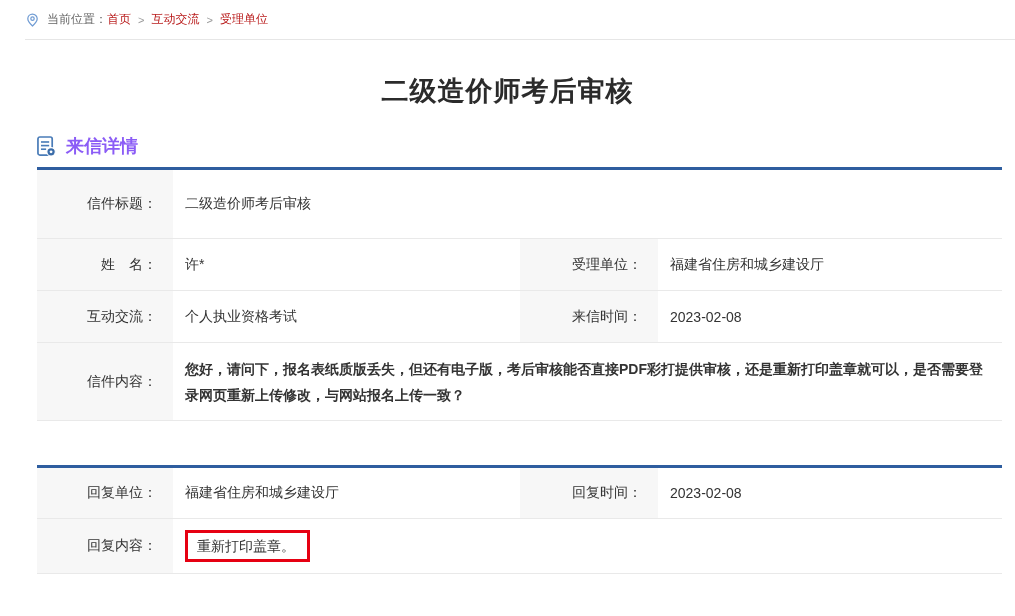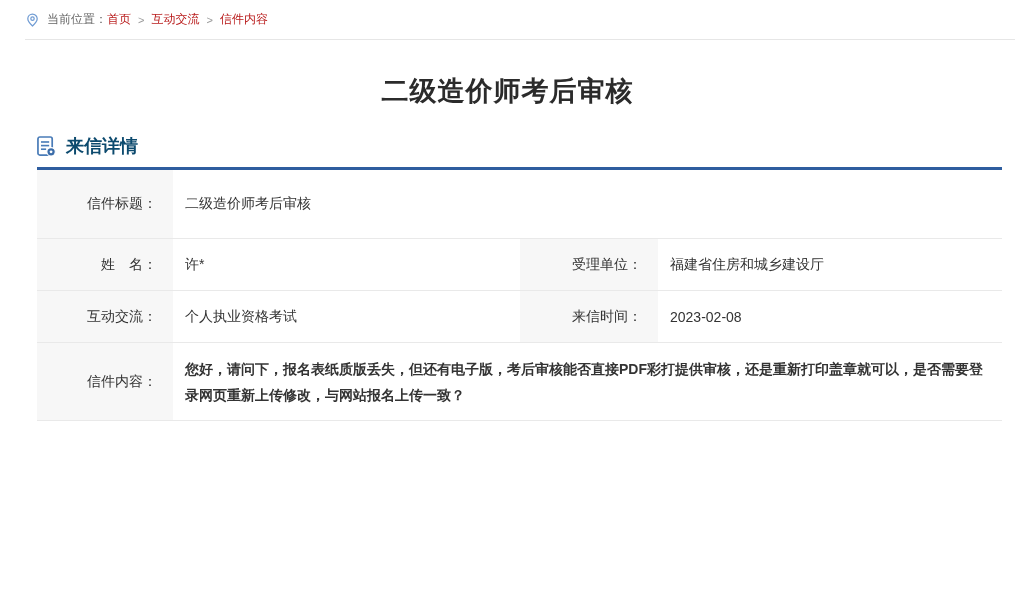"信件内容" a.crumb-link { text: 信件内容 -> 受理单位 }
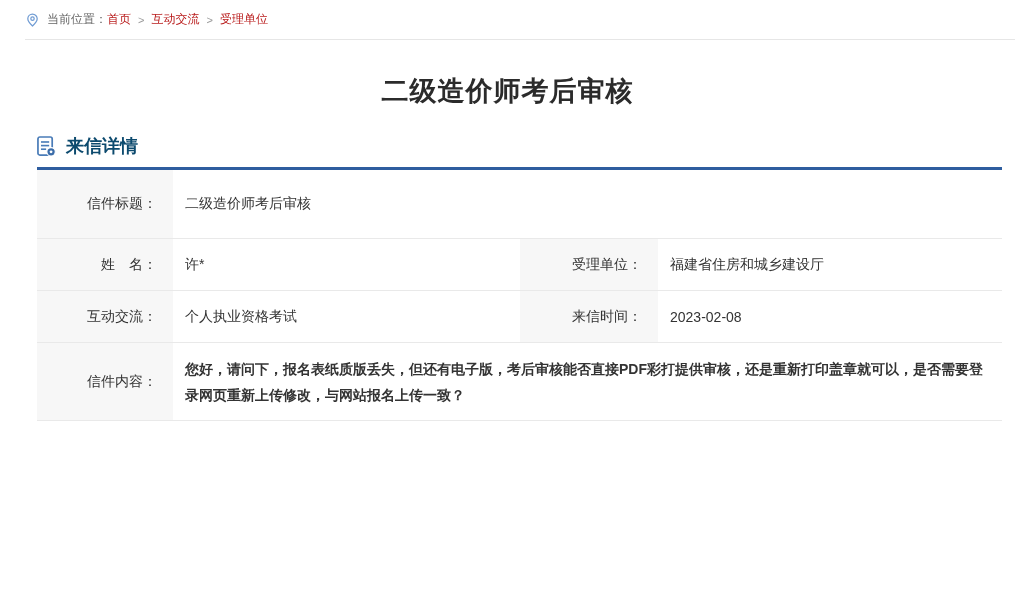"来信详情" .section-header { color: #0c4a6e -> #8b5cf6 }
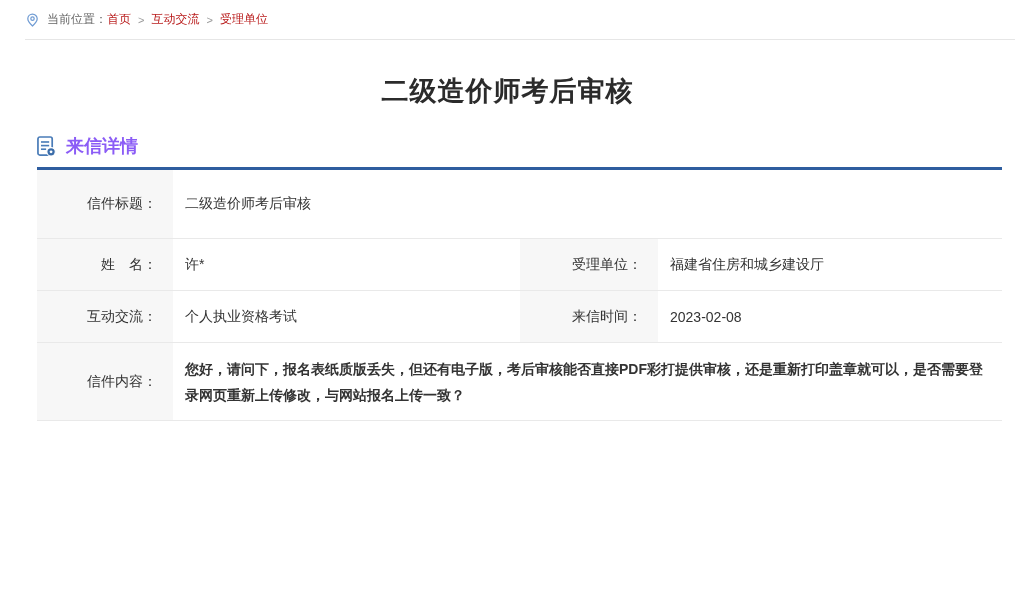"回复单位：" table.detail-table { html: none -> <table> <colgroup> <col> <col> <col> <col> </colgroup> <tbody> <tr> <td>回复单位：</td> <td>福建省住房和城乡建设厅</td> <td>回复时间：</td> <td>2023-02-08</td> </tr> <tr> <td>回复内容：</td> <td> <span> <span>重新打印盖章。</span> </span> </td> </tr> </tbody> </table> }
